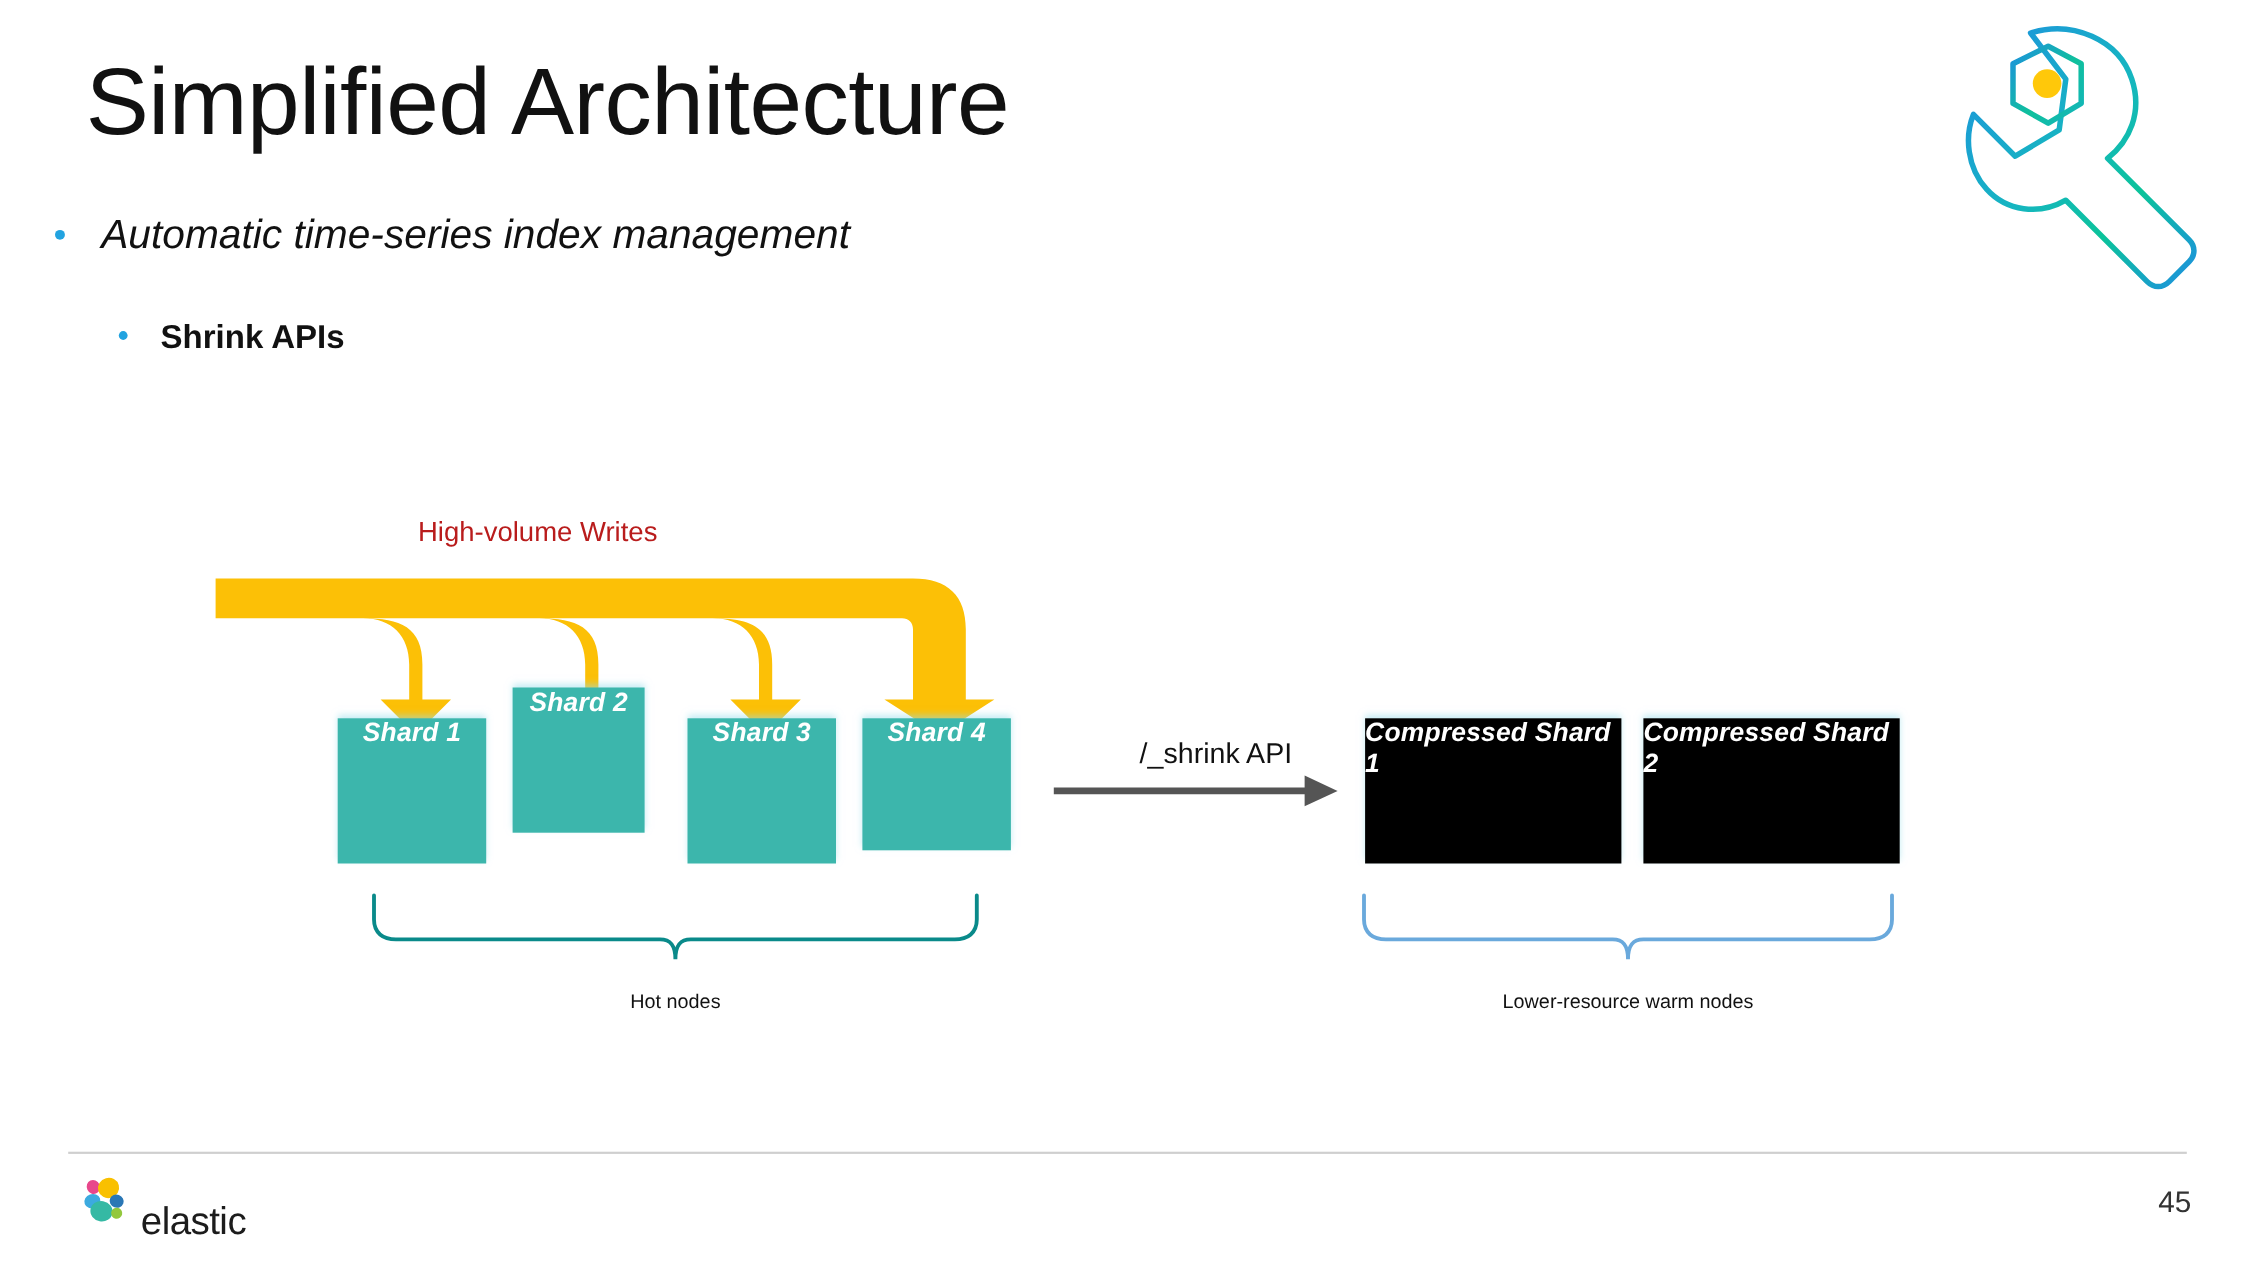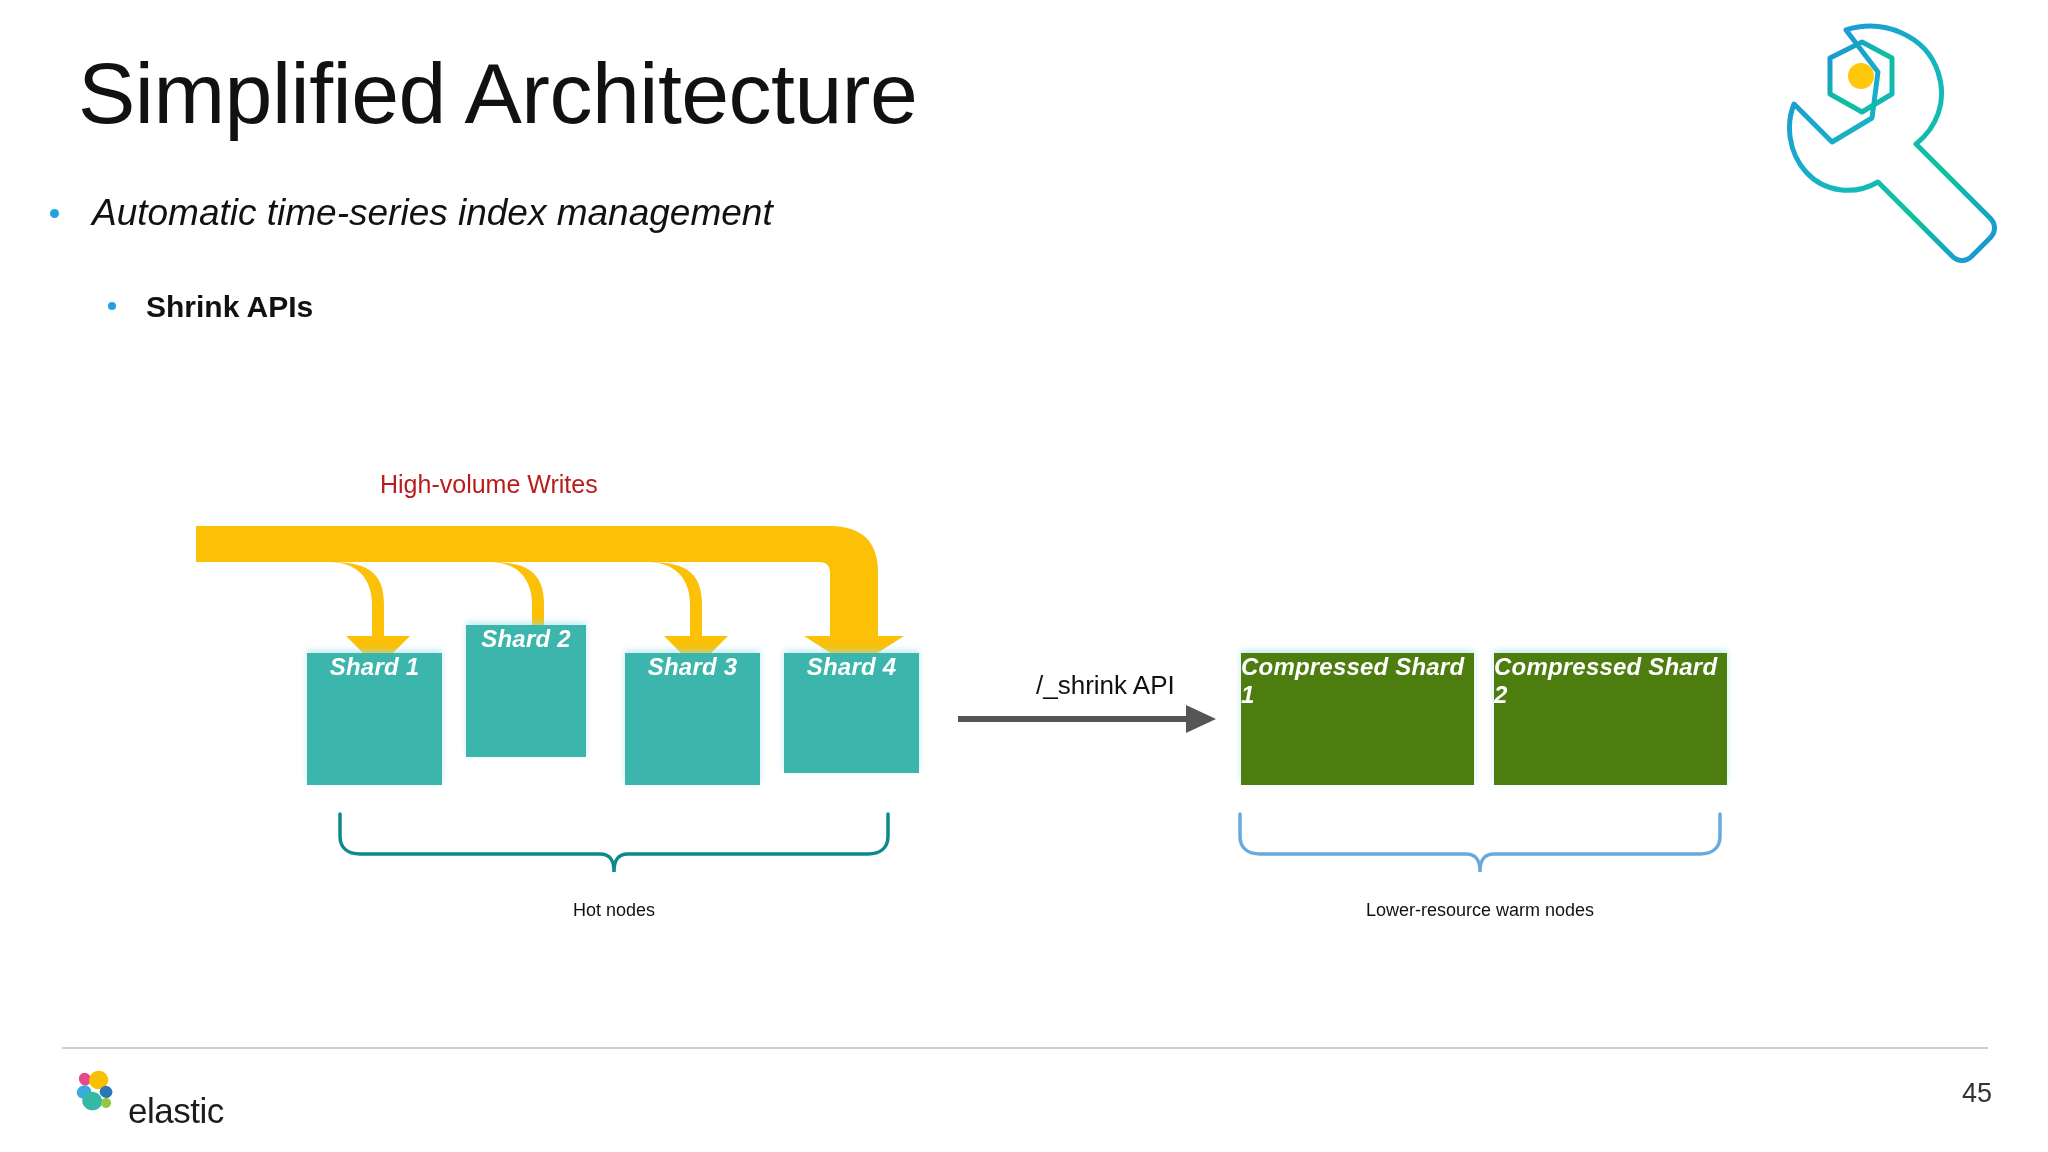"Compressed Shard 1" .shard-warm { background: #4d7c0f -> #000000 }
